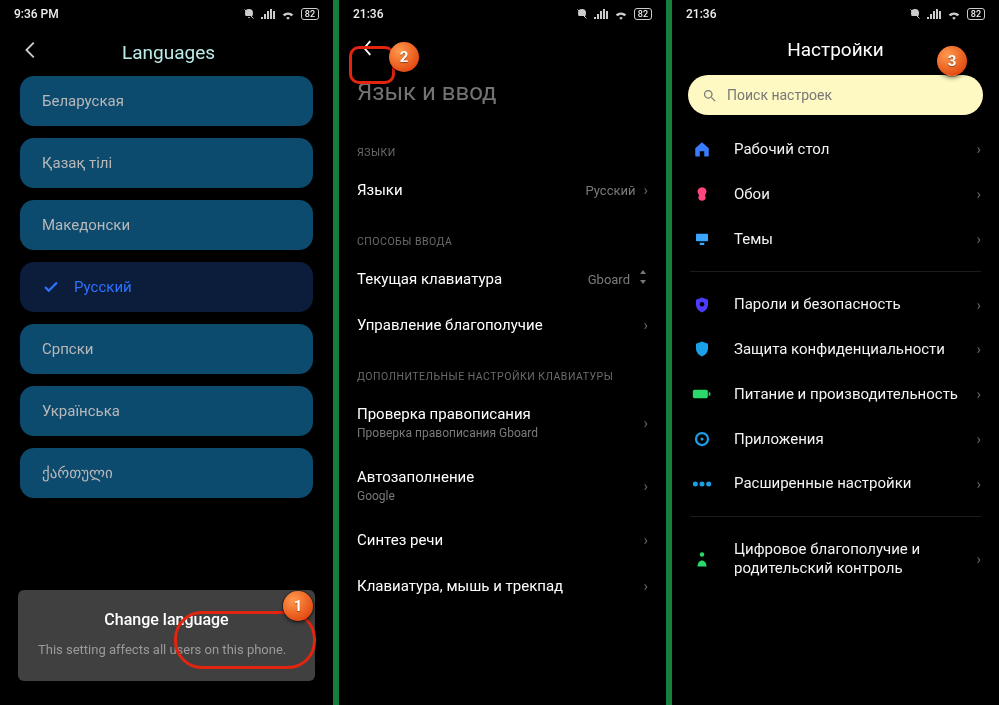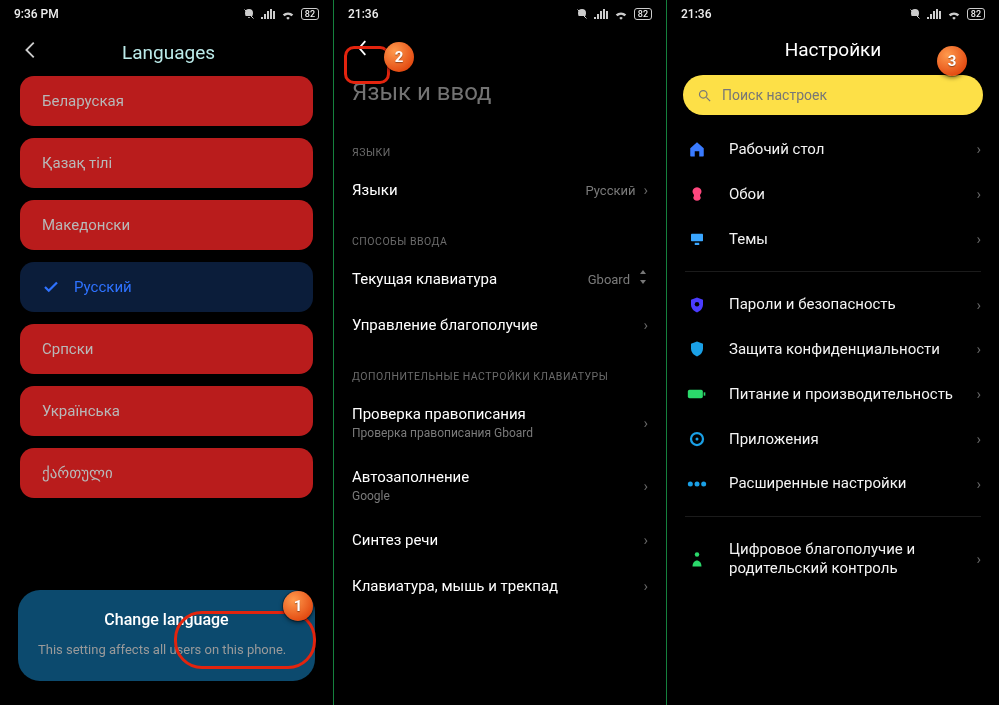"21:36" .phone + .phone { border-left: 1px solid #15803d -> 6px solid #15803d }
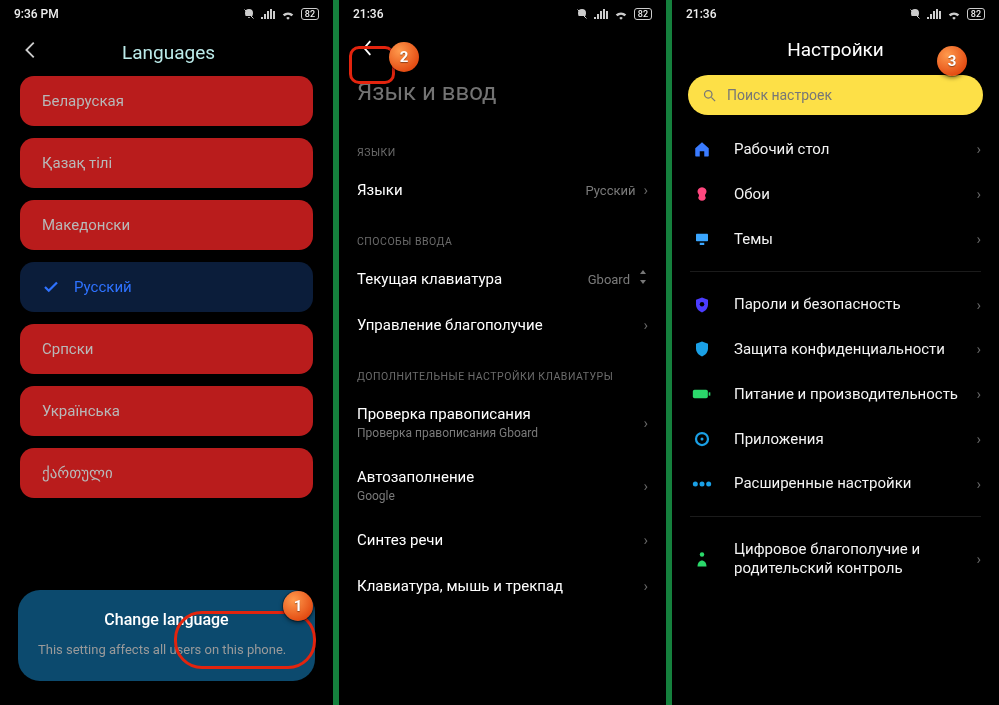"Беларуская" .langitem { background: #b91c1c -> #0c4a6e }
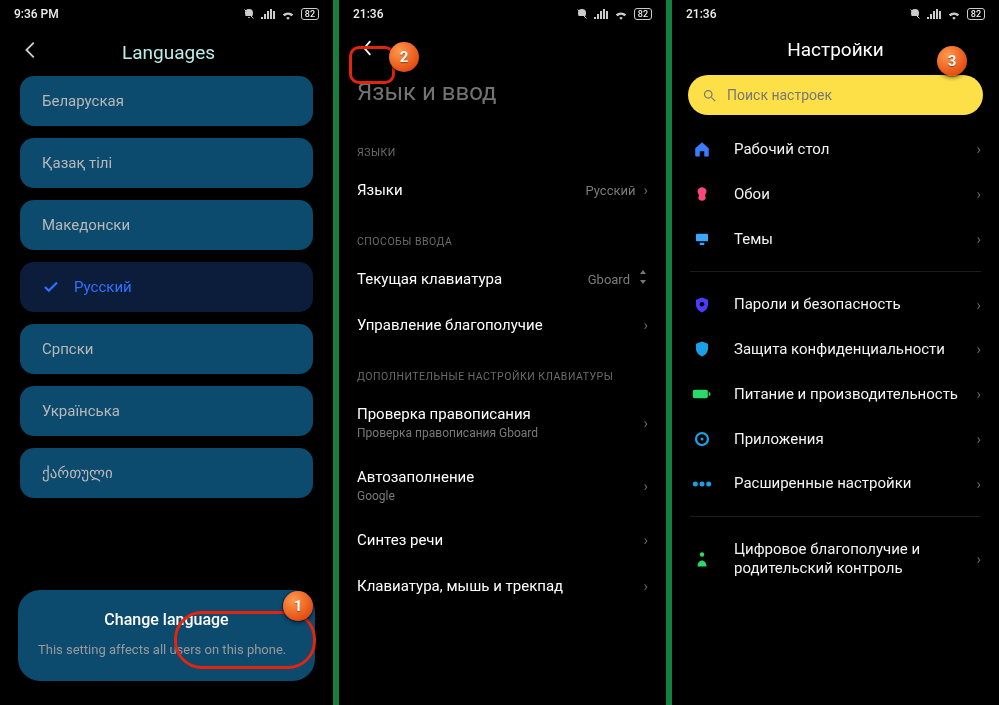"Поиск настроек" .search { background: #fde047 -> #fef9c3 }
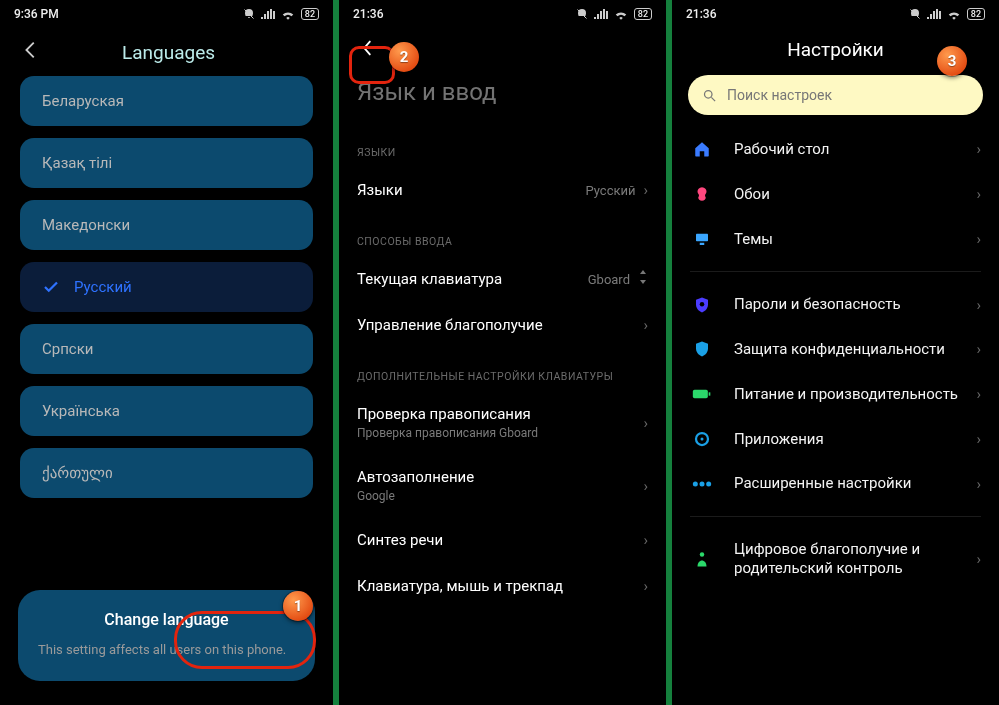"Change language" .dialog { background: #0c4a6e -> #404040; border-radius: 22px -> 6px }
